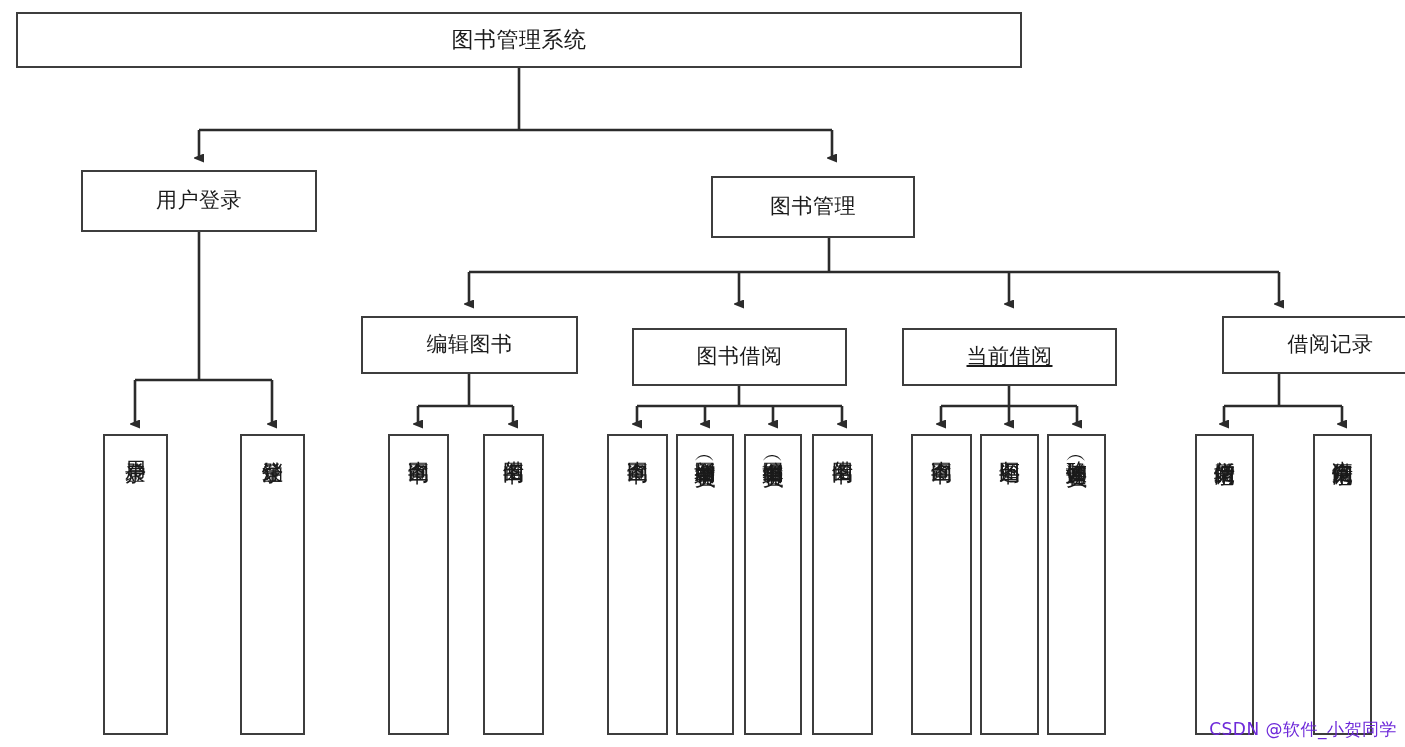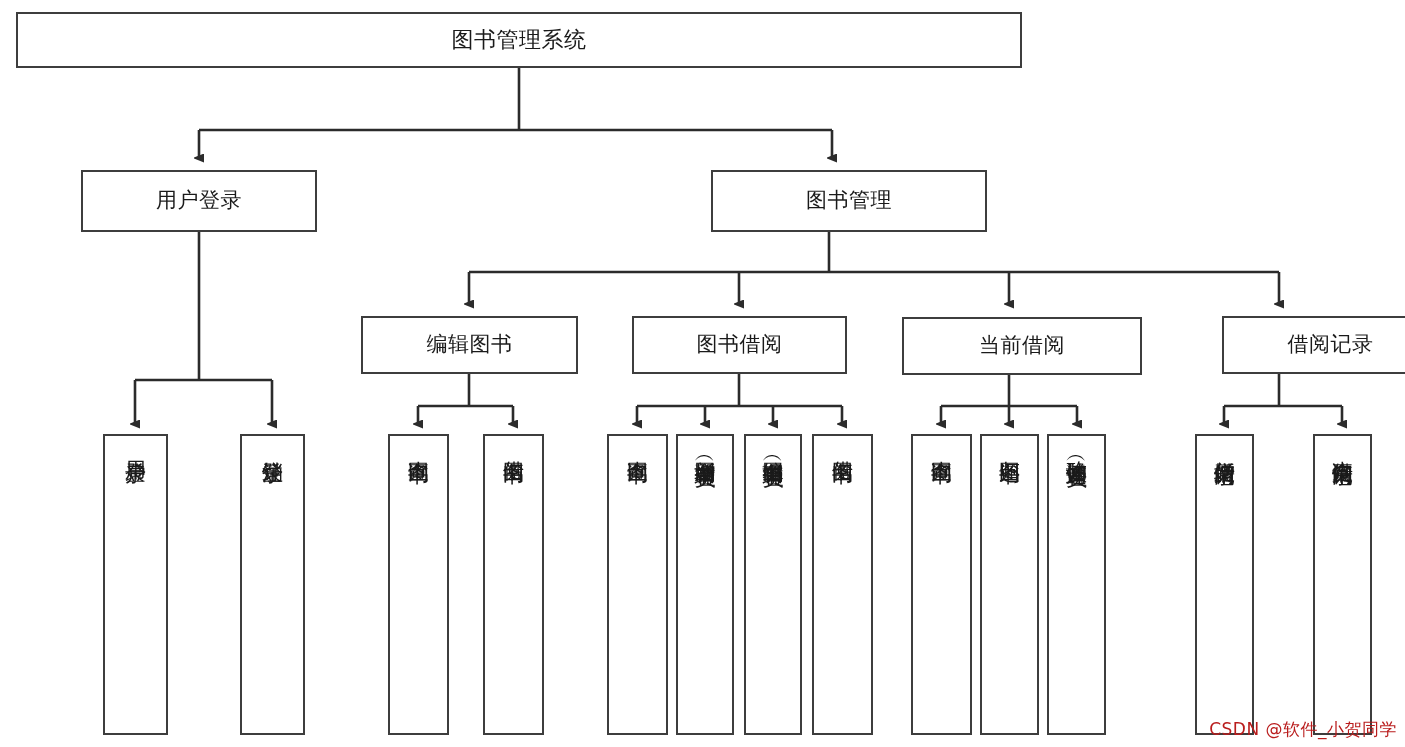"图书管理" div.node { top: 170px -> 176px; width: 276px -> 204px }
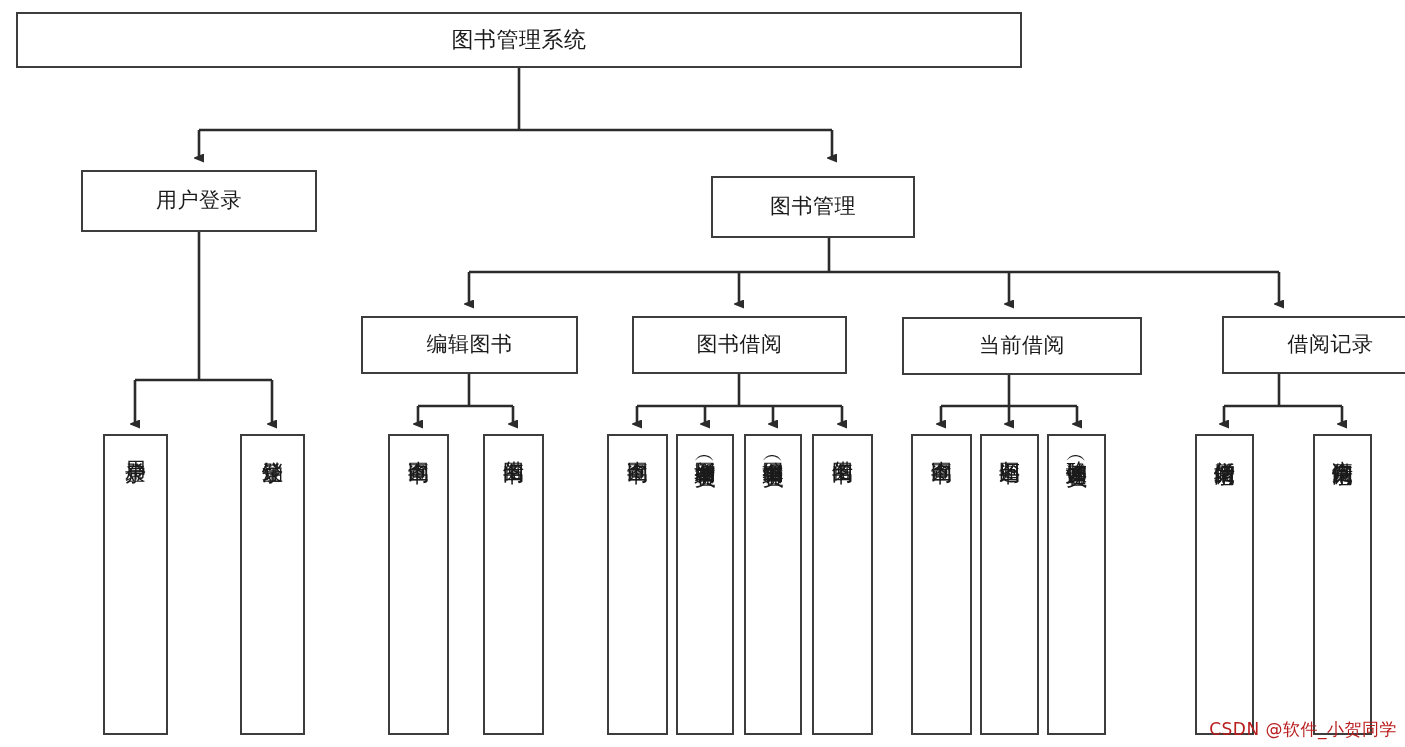"图书借阅" div.node { top: 316px -> 328px }
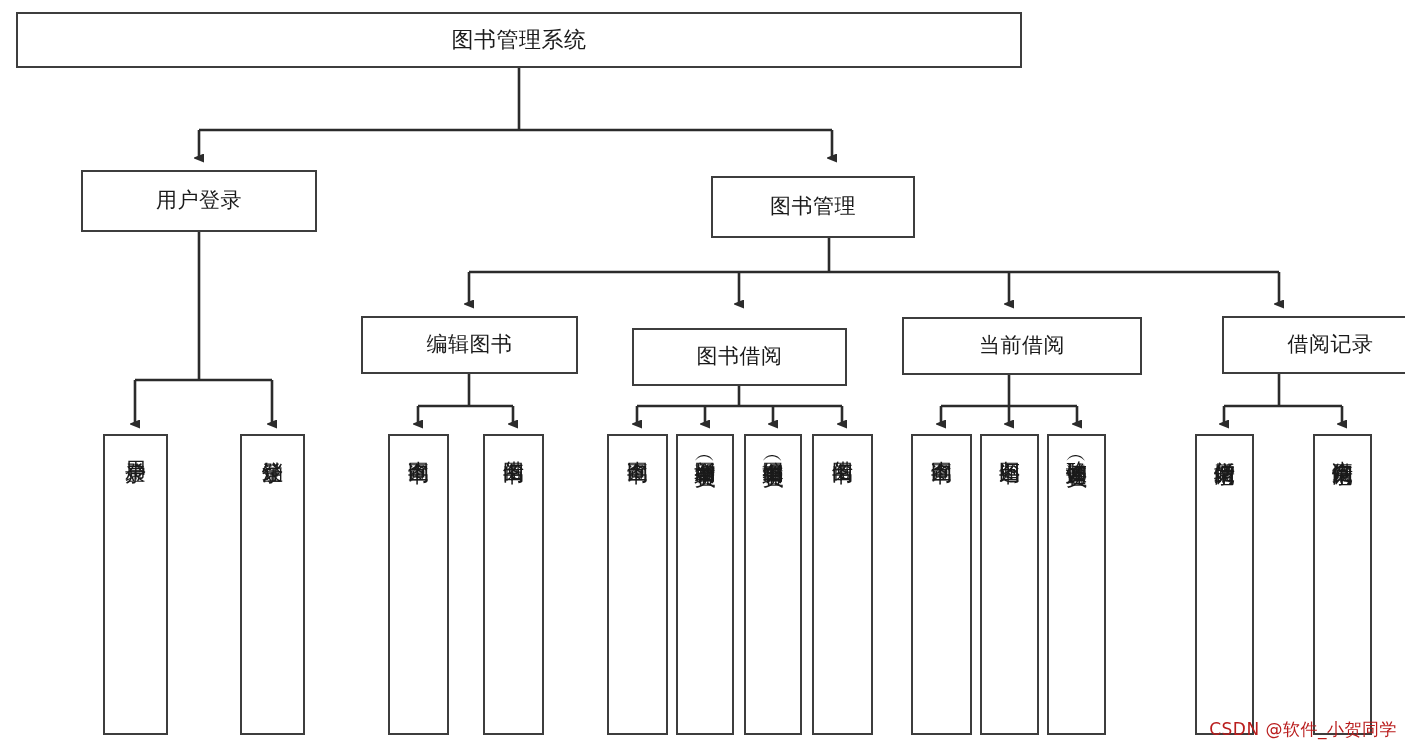"当前借阅" div.node { text-decoration: none -> underline; top: 317px -> 328px; width: 240px -> 215px }
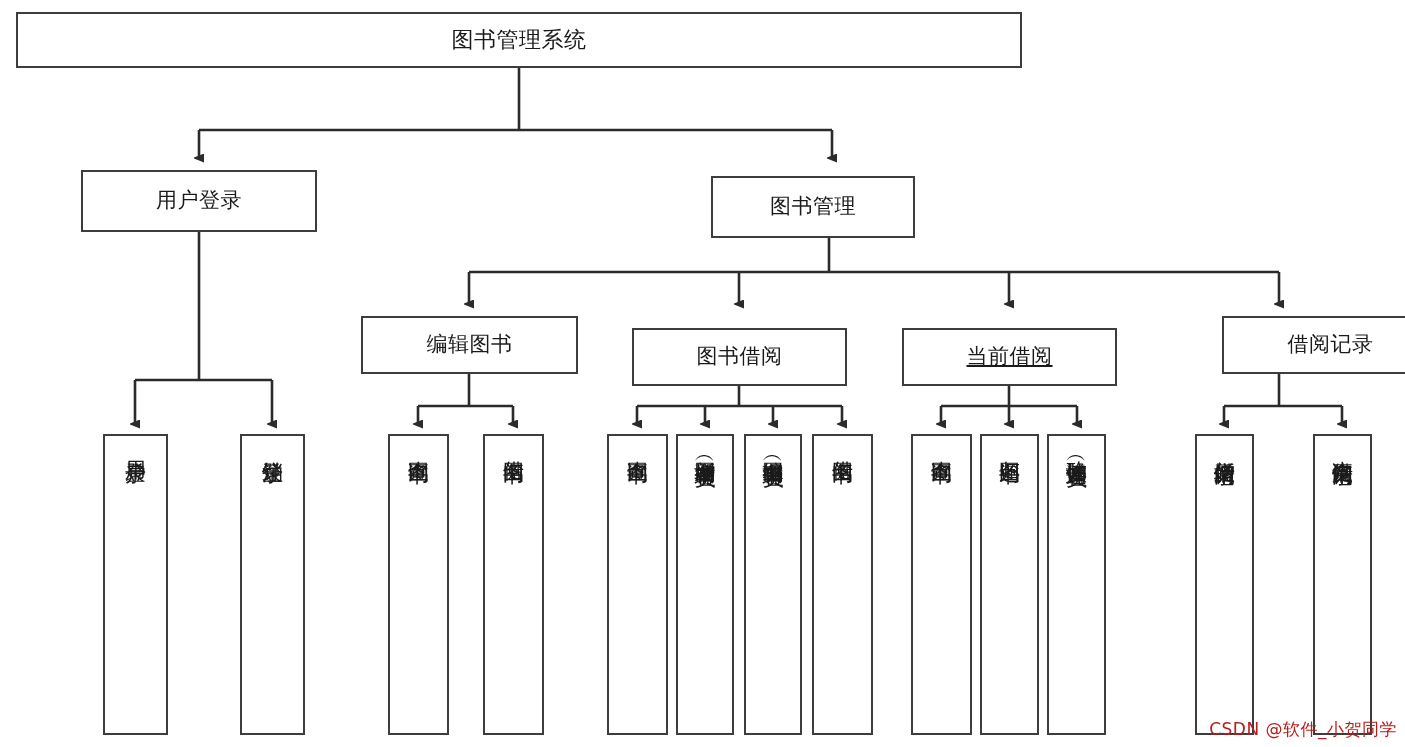"CSDN @软件_小贺同学" .watermark { color: #b91c1c -> #6d28d9 }
